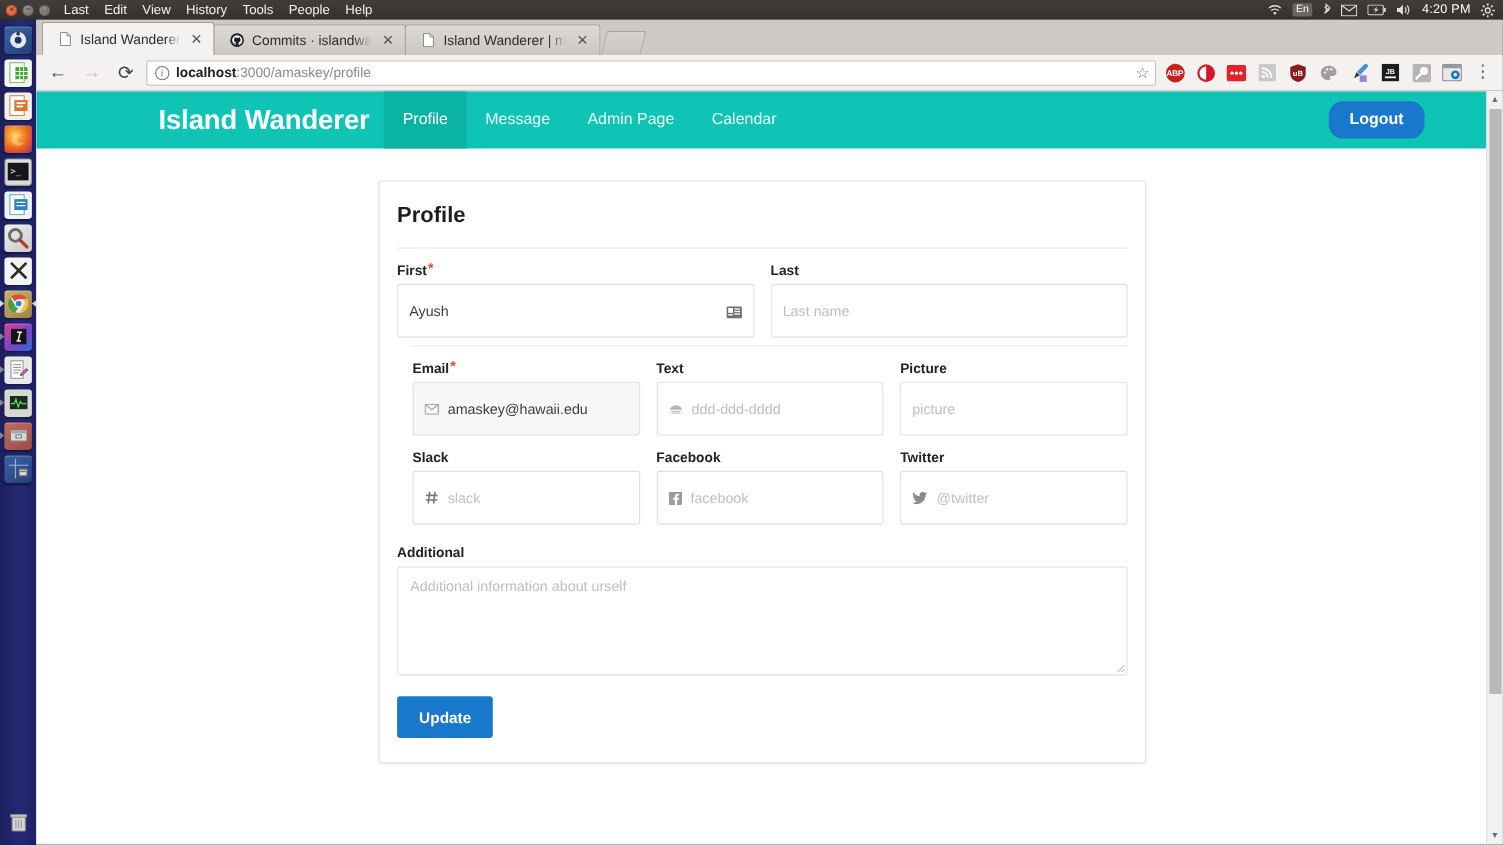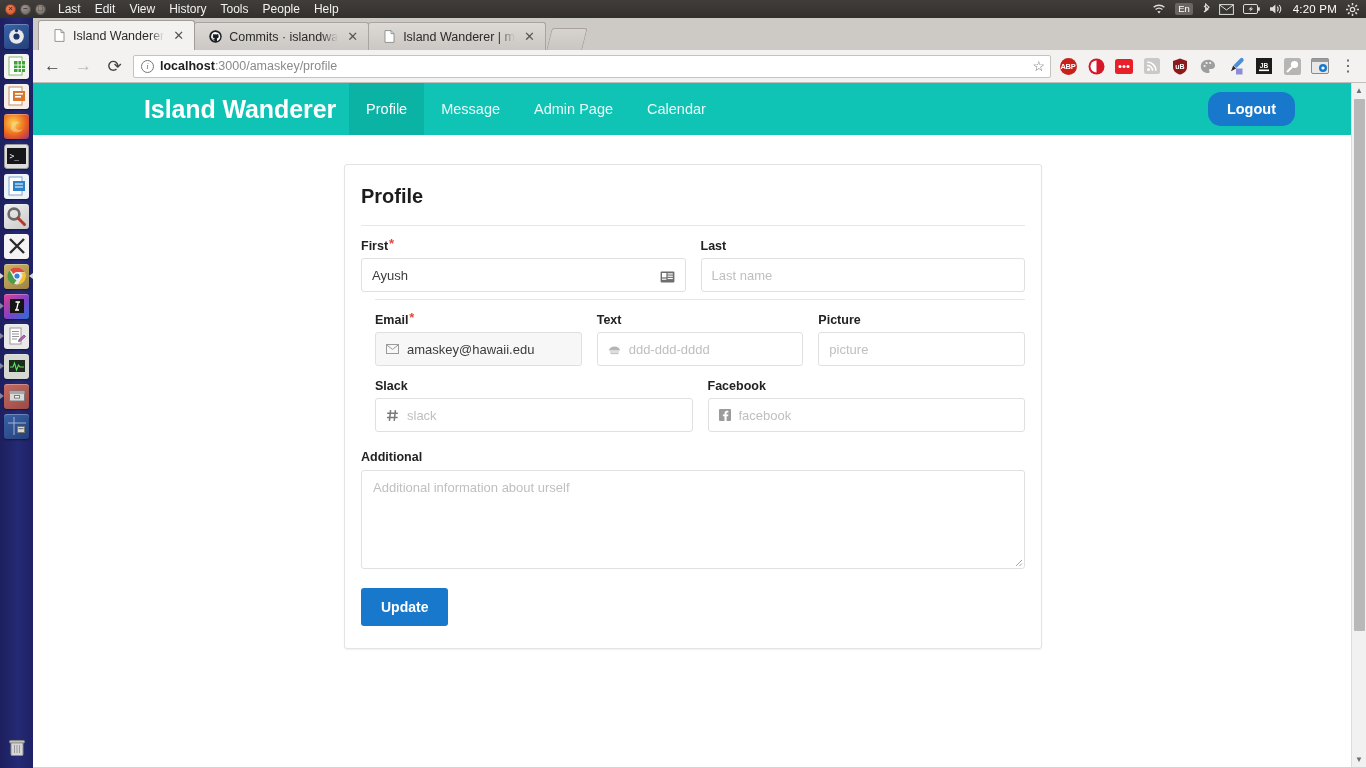"Ayush" .input-wrap { height: 34px -> 49px }
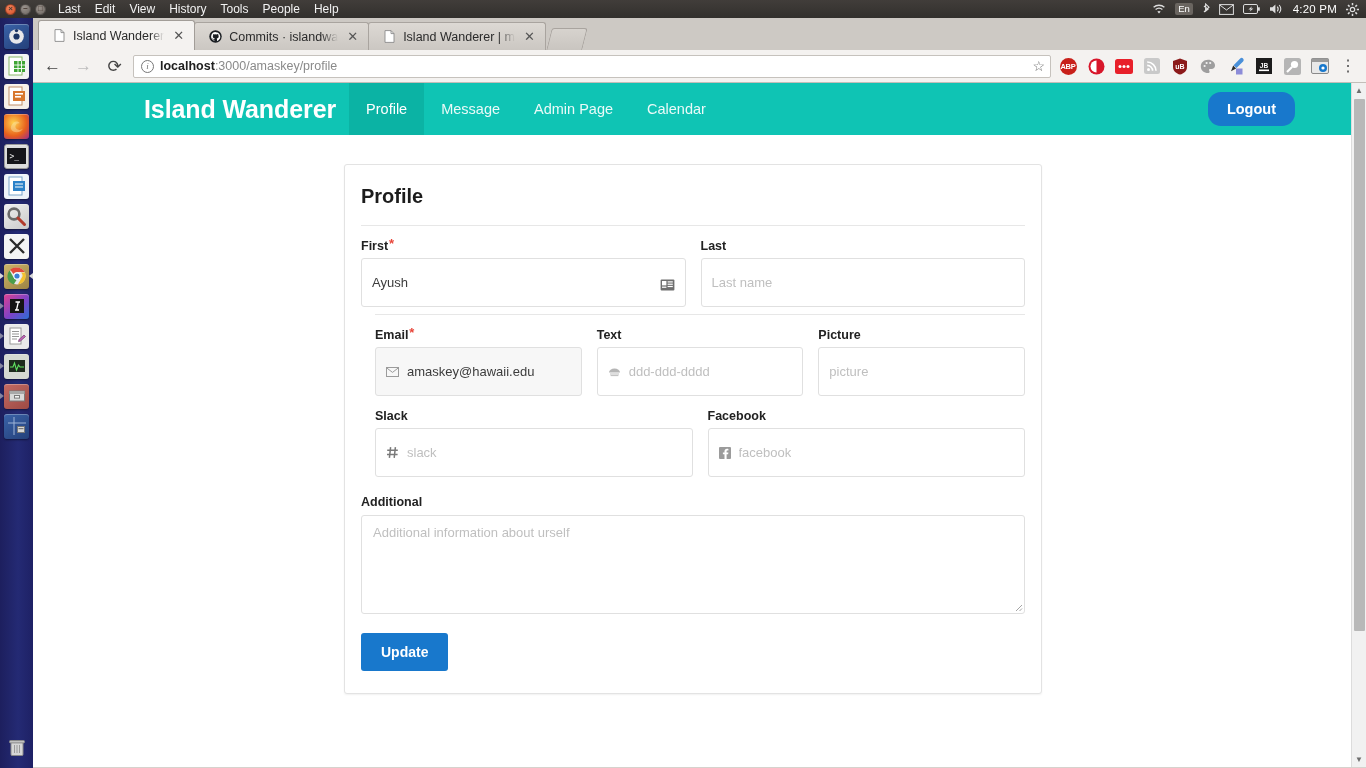"Twitter" div.col { html: none -> <div> <div> <span>Twitter</span> </div> <div> <span> <svg> <path></path> </svg> </span> <span>@twitter</span> </div> </div> }
